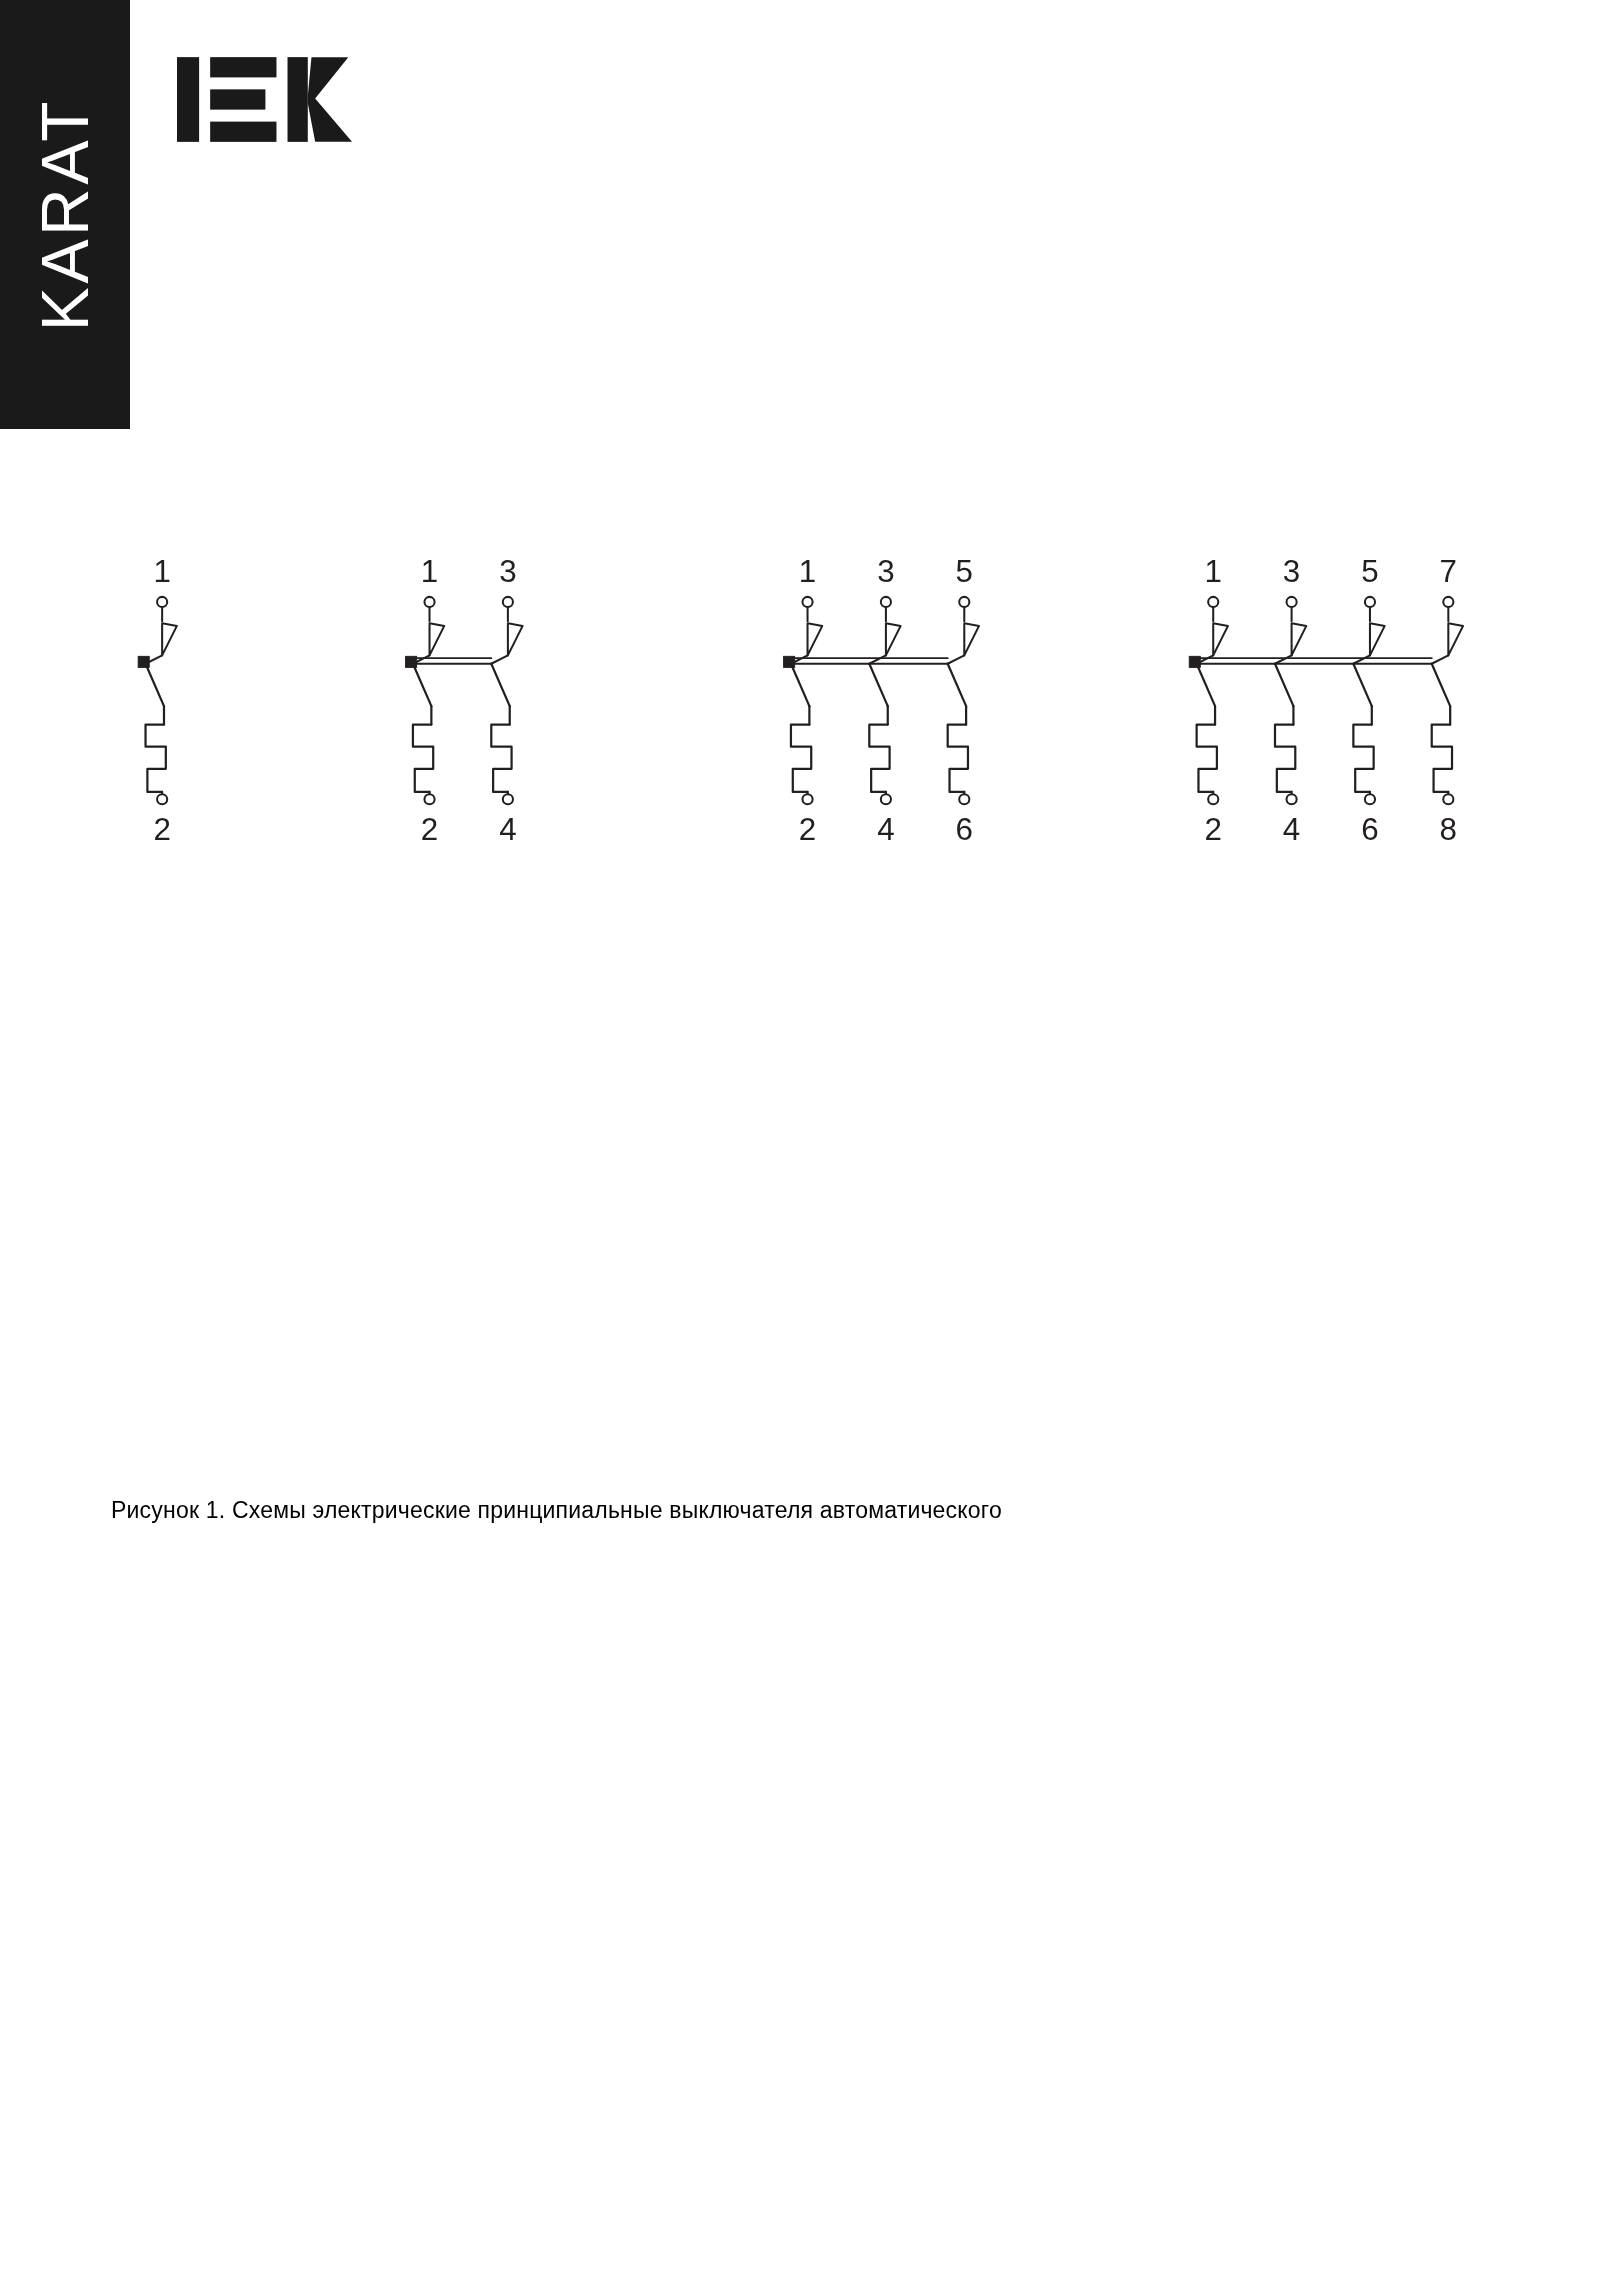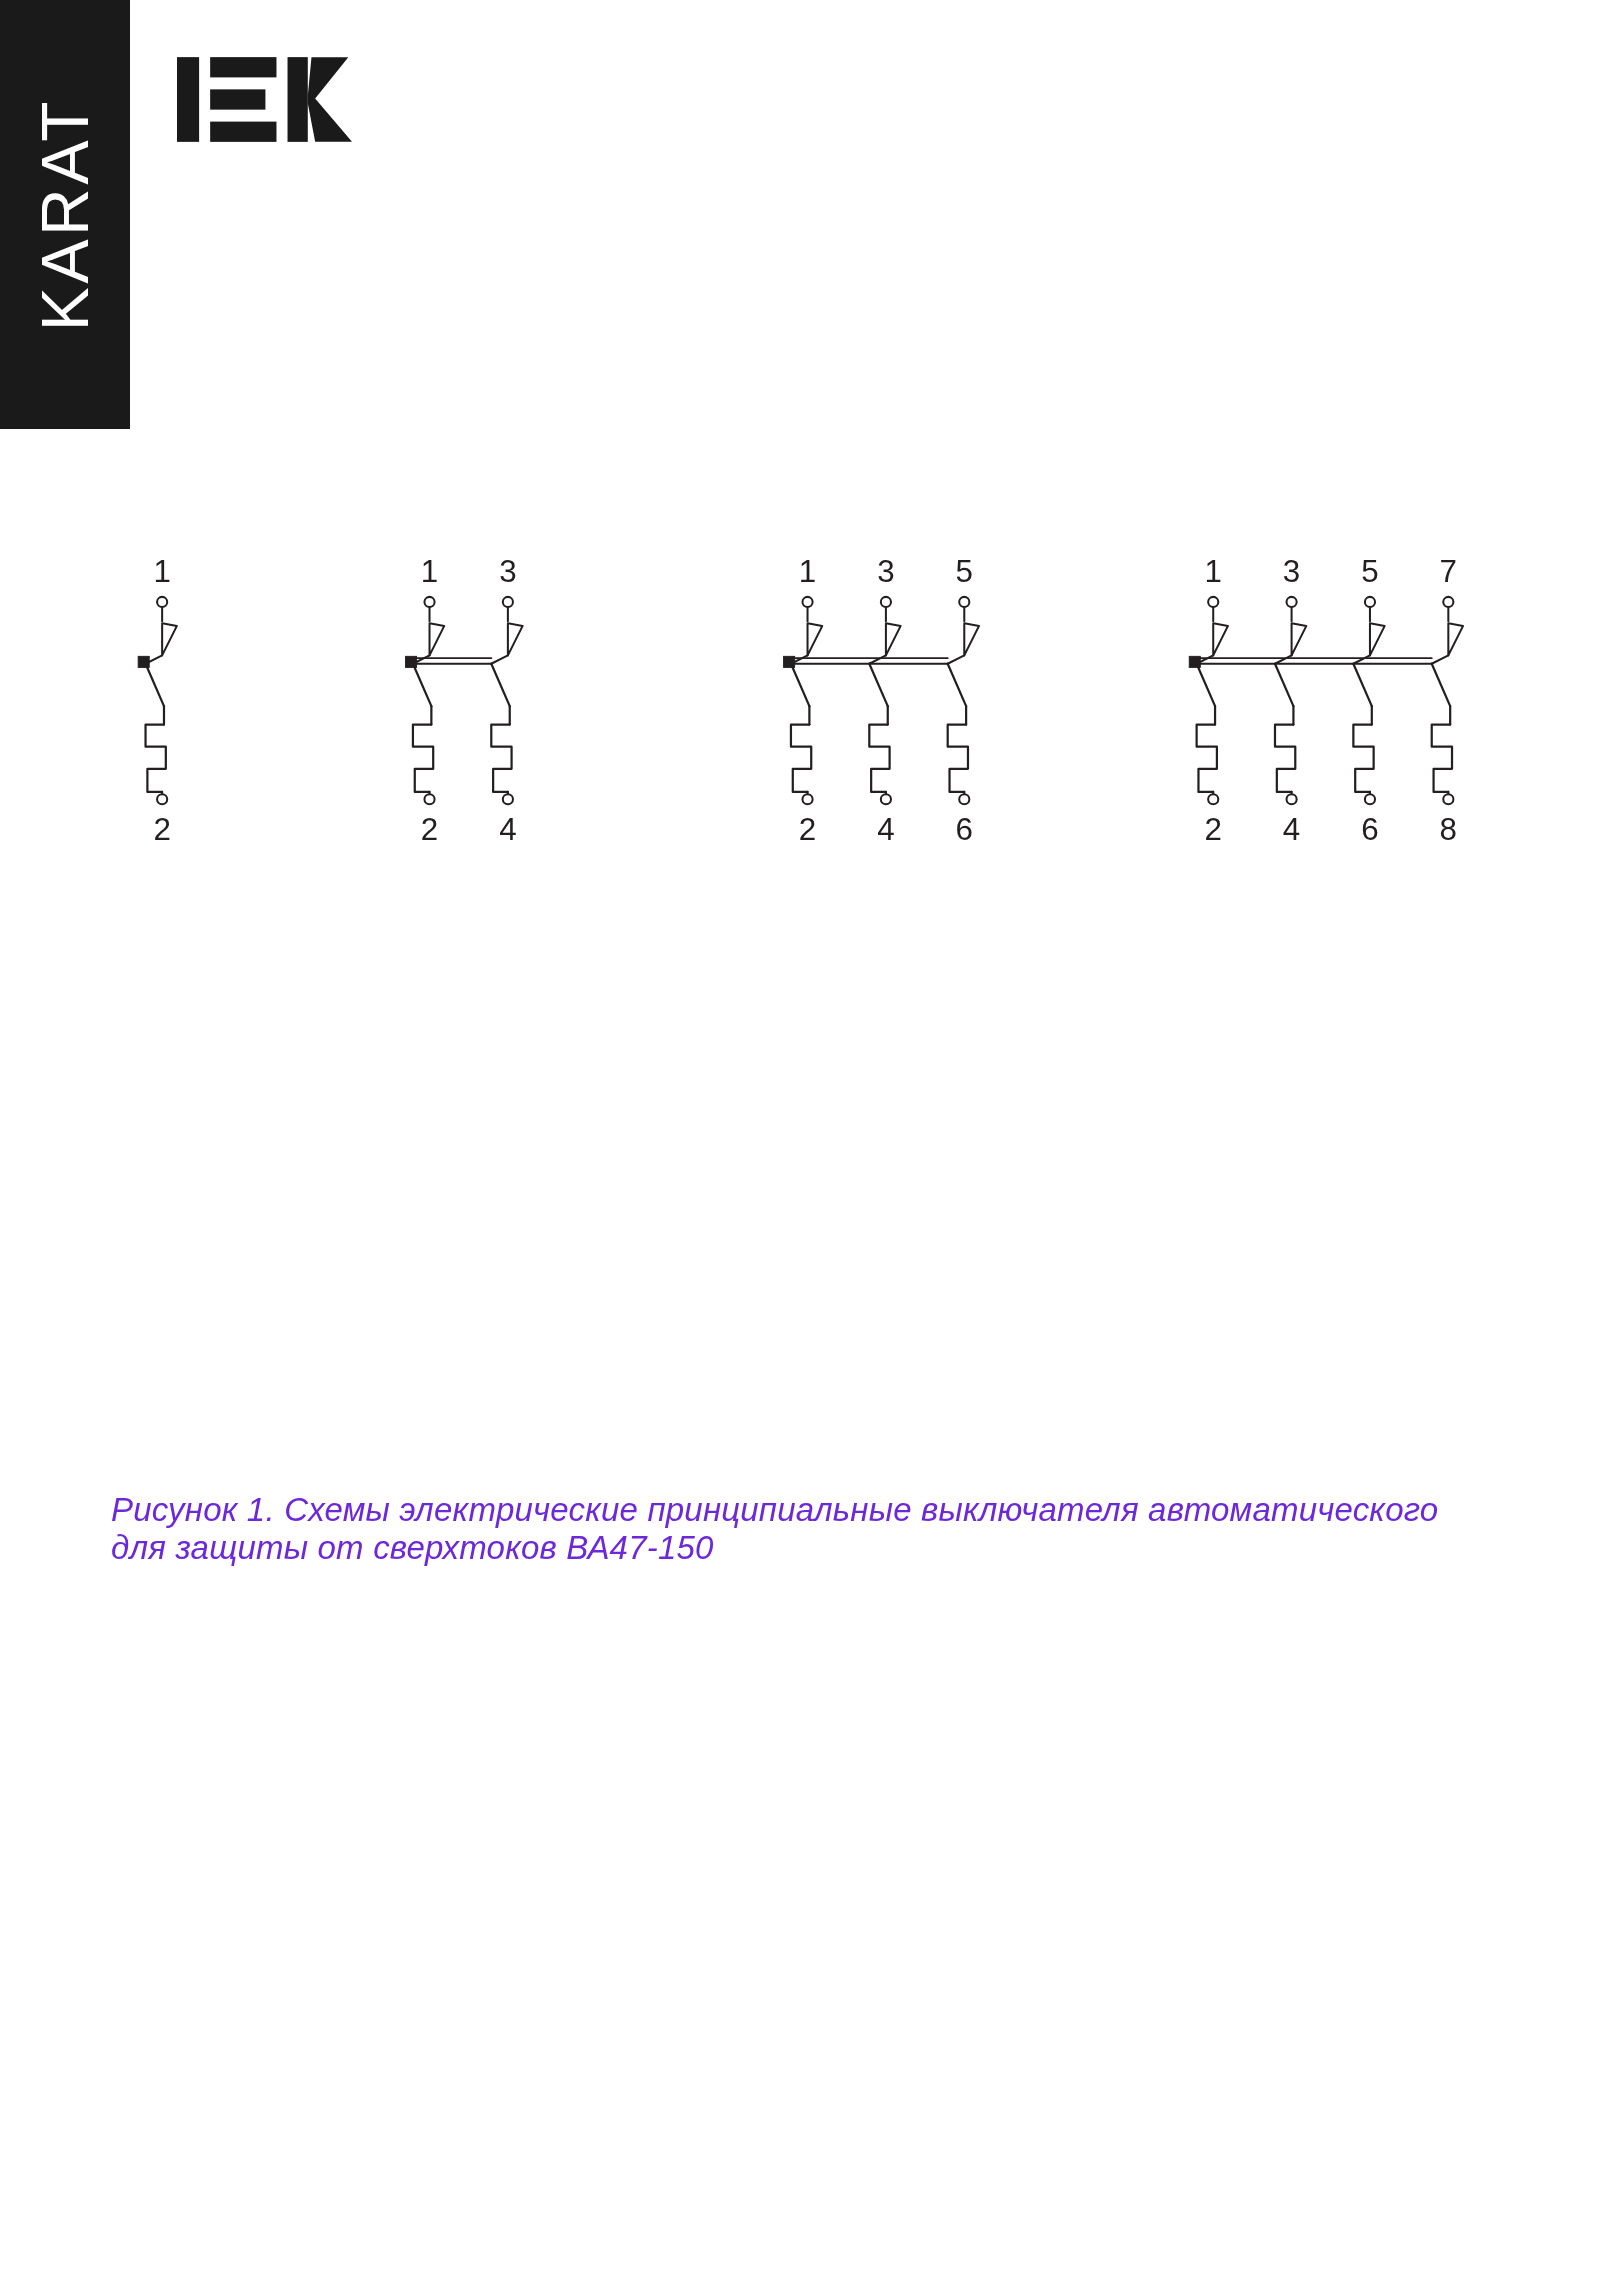"Рисунок 1. Схемы электрические" .caption { color: #6d28d9 -> #000000; font-size: 33px -> 23px; font-style: italic -> none }
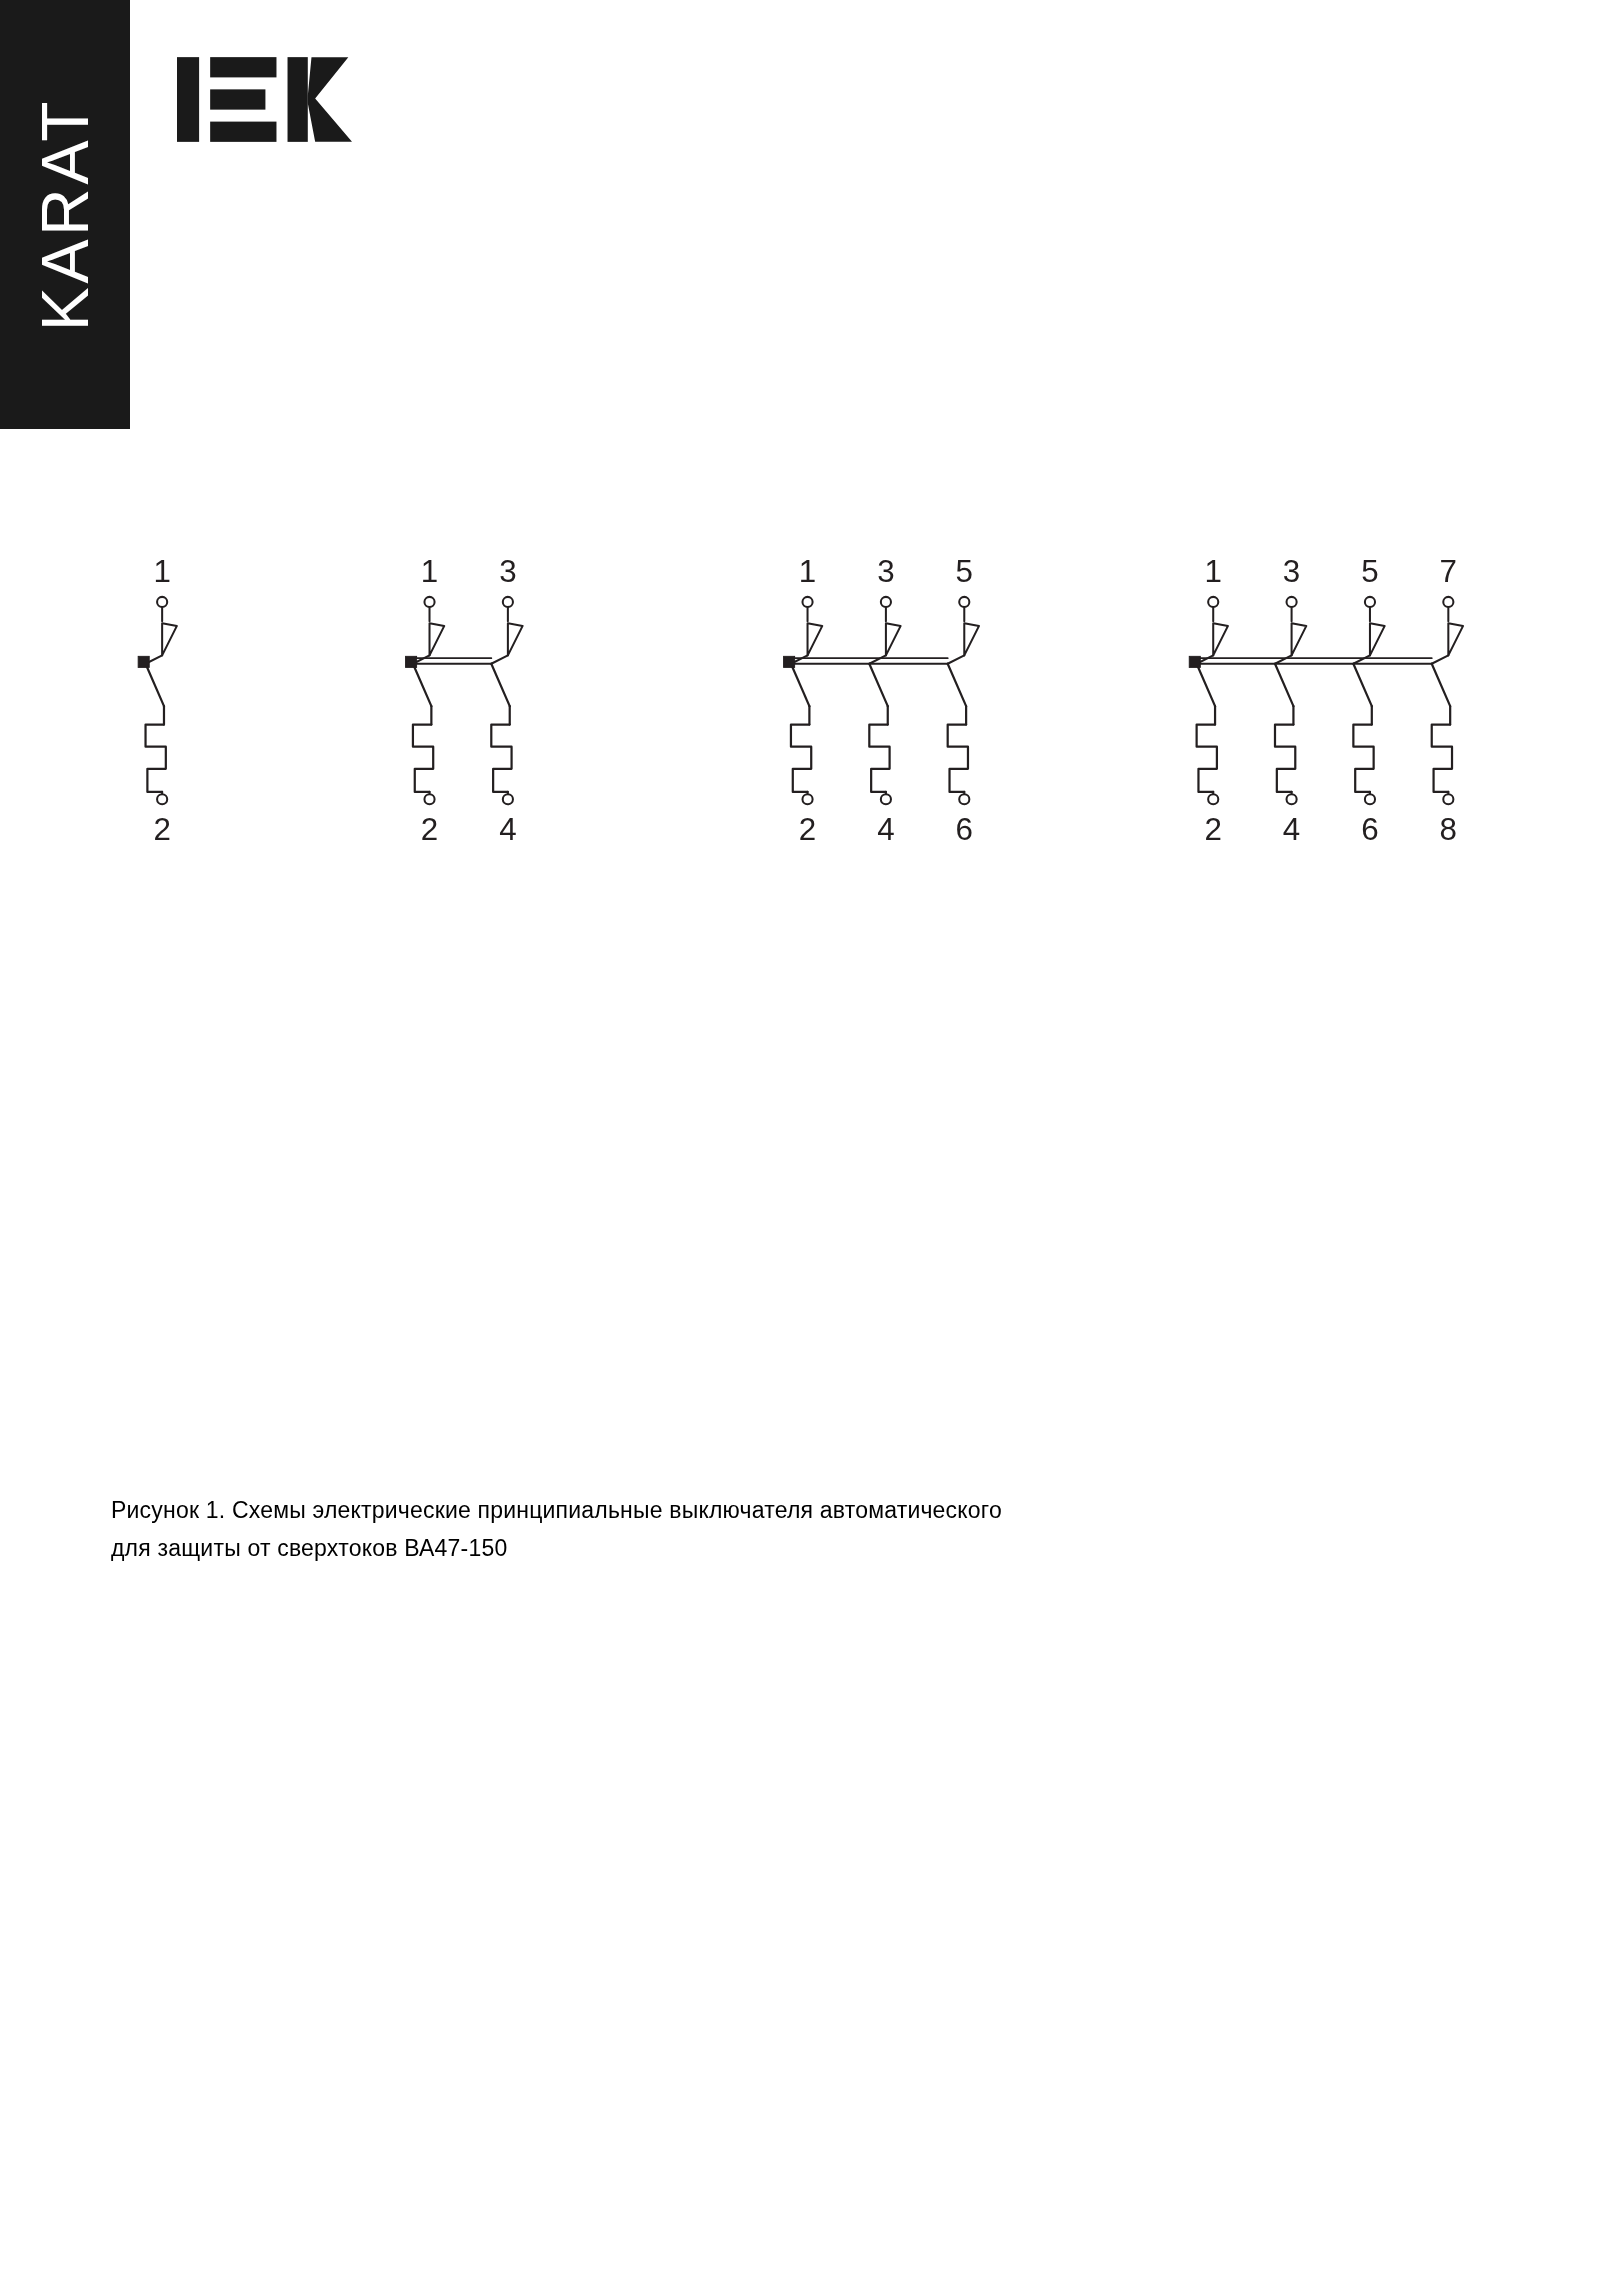"для защиты от сверхтоков ВА47-150" span.caption-line { html: <span>для защиты от сверхтоков ВА47-150</span> -> none }
